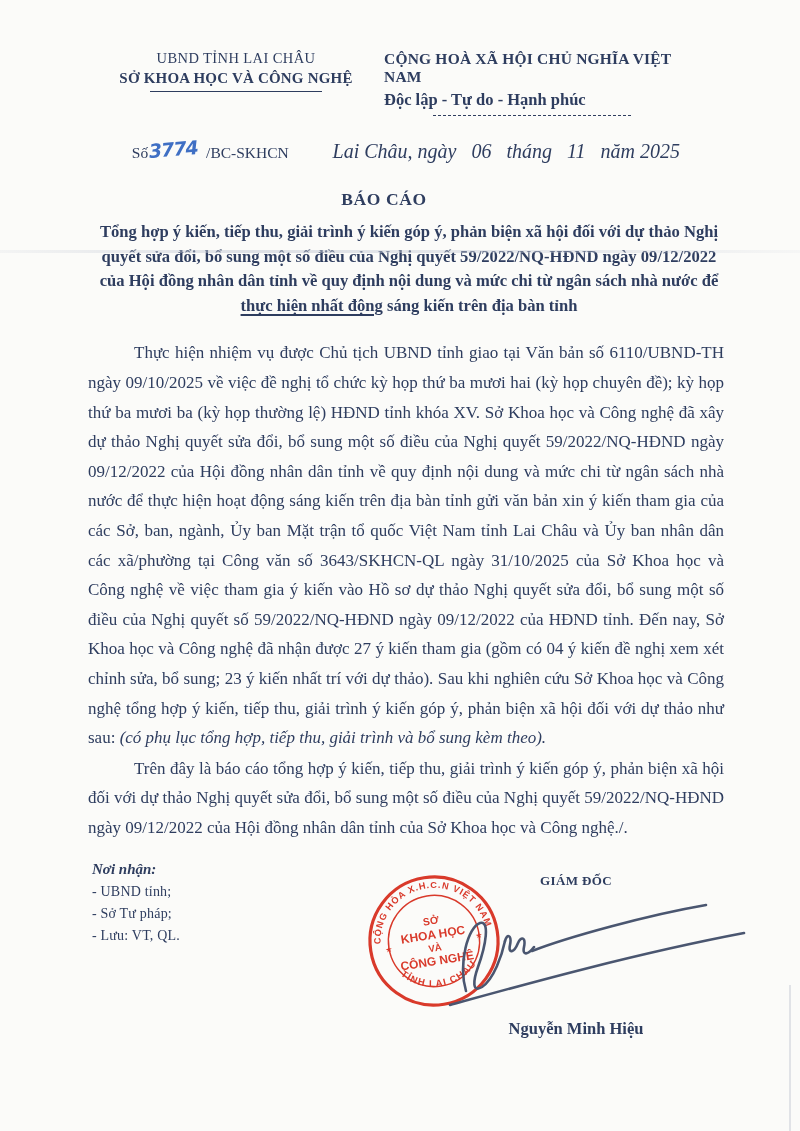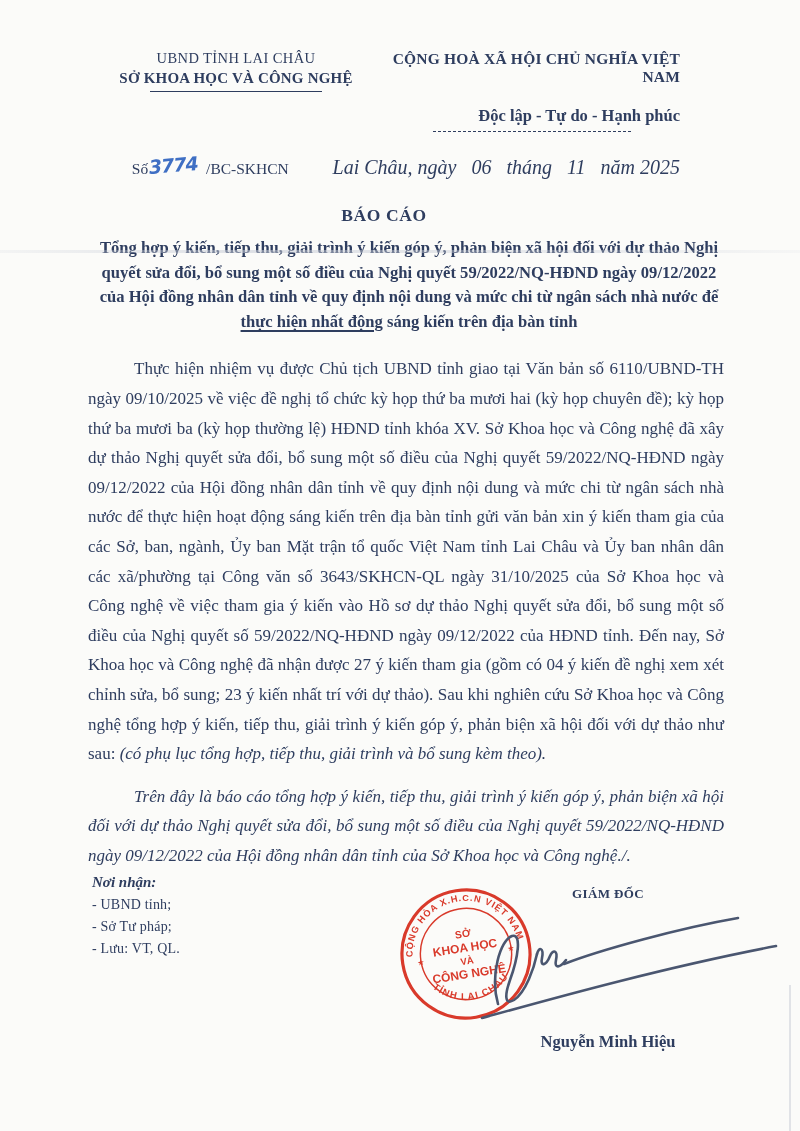"CỘNG HOÀ XÃ HỘI CHỦ" .national { text-align: right -> left }
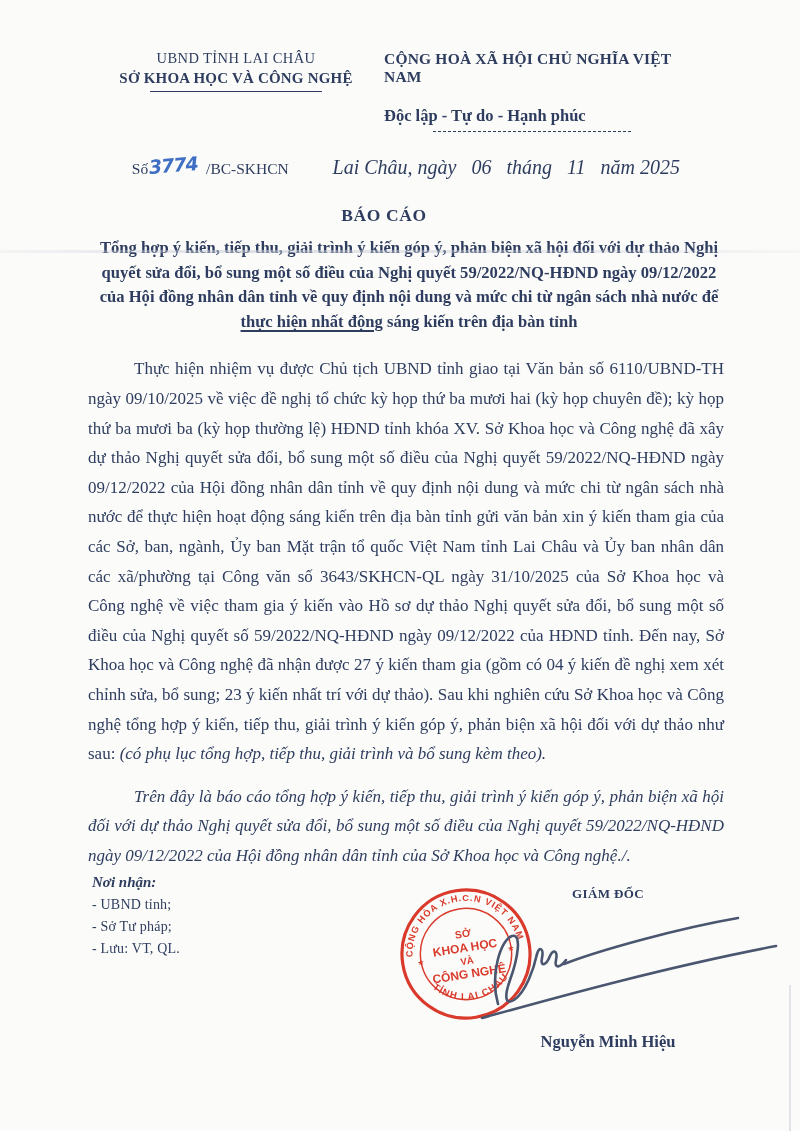"Độc lập - Tự do" .national-line2 { margin-top: 20px -> 4px }
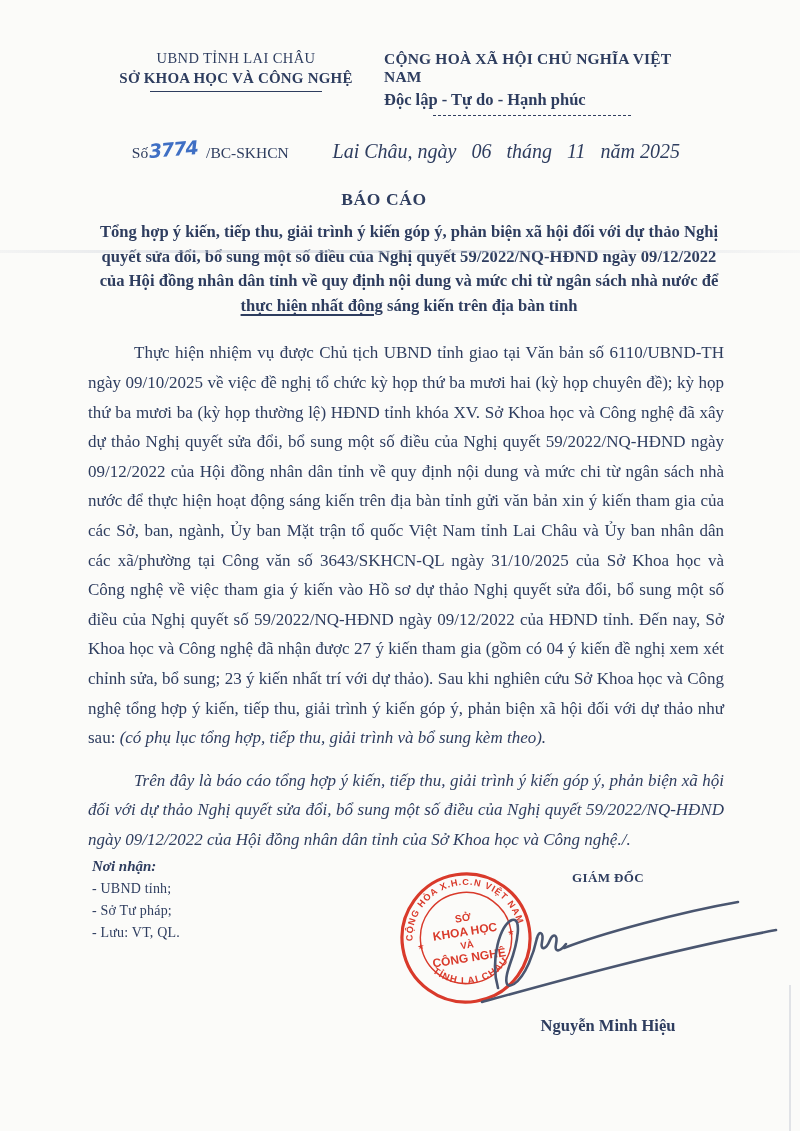"Trên đây là báo cáo" .body-text p + p { font-style: italic -> none; margin-top: 13px -> 1px }
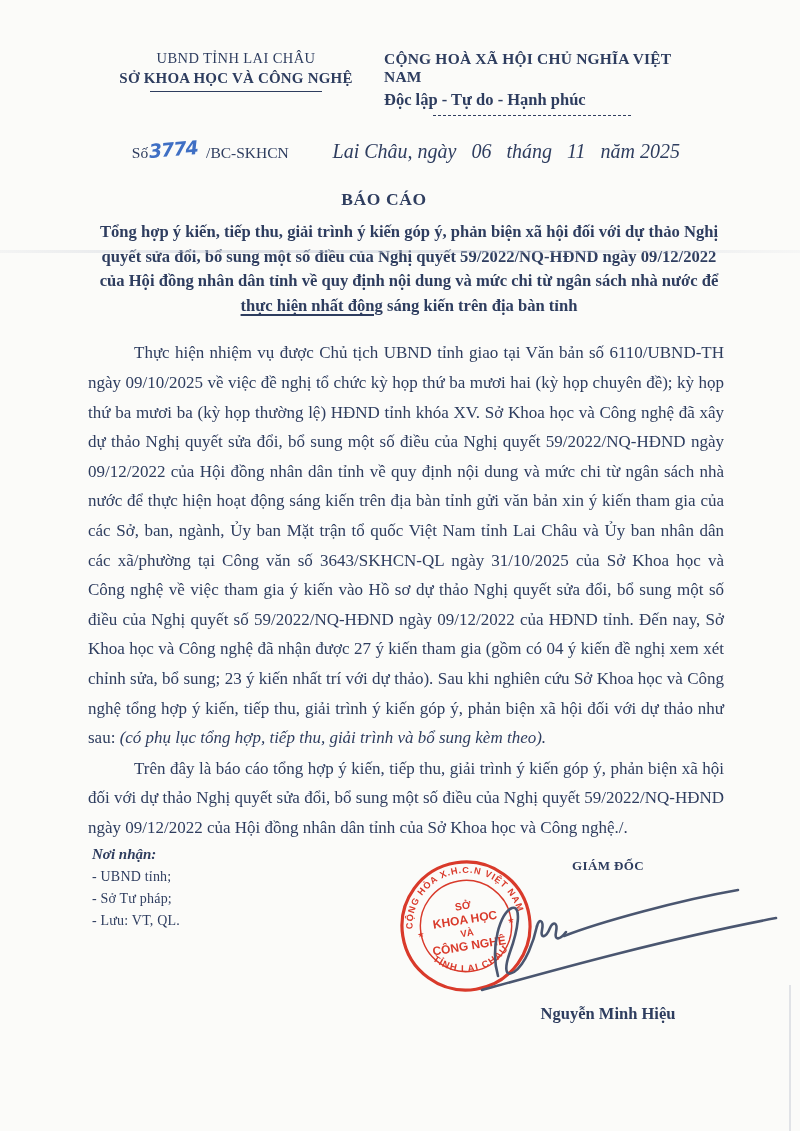"Nơi nhận:" .footer { gap: 32px -> none; margin-top: 4px -> 19px }
